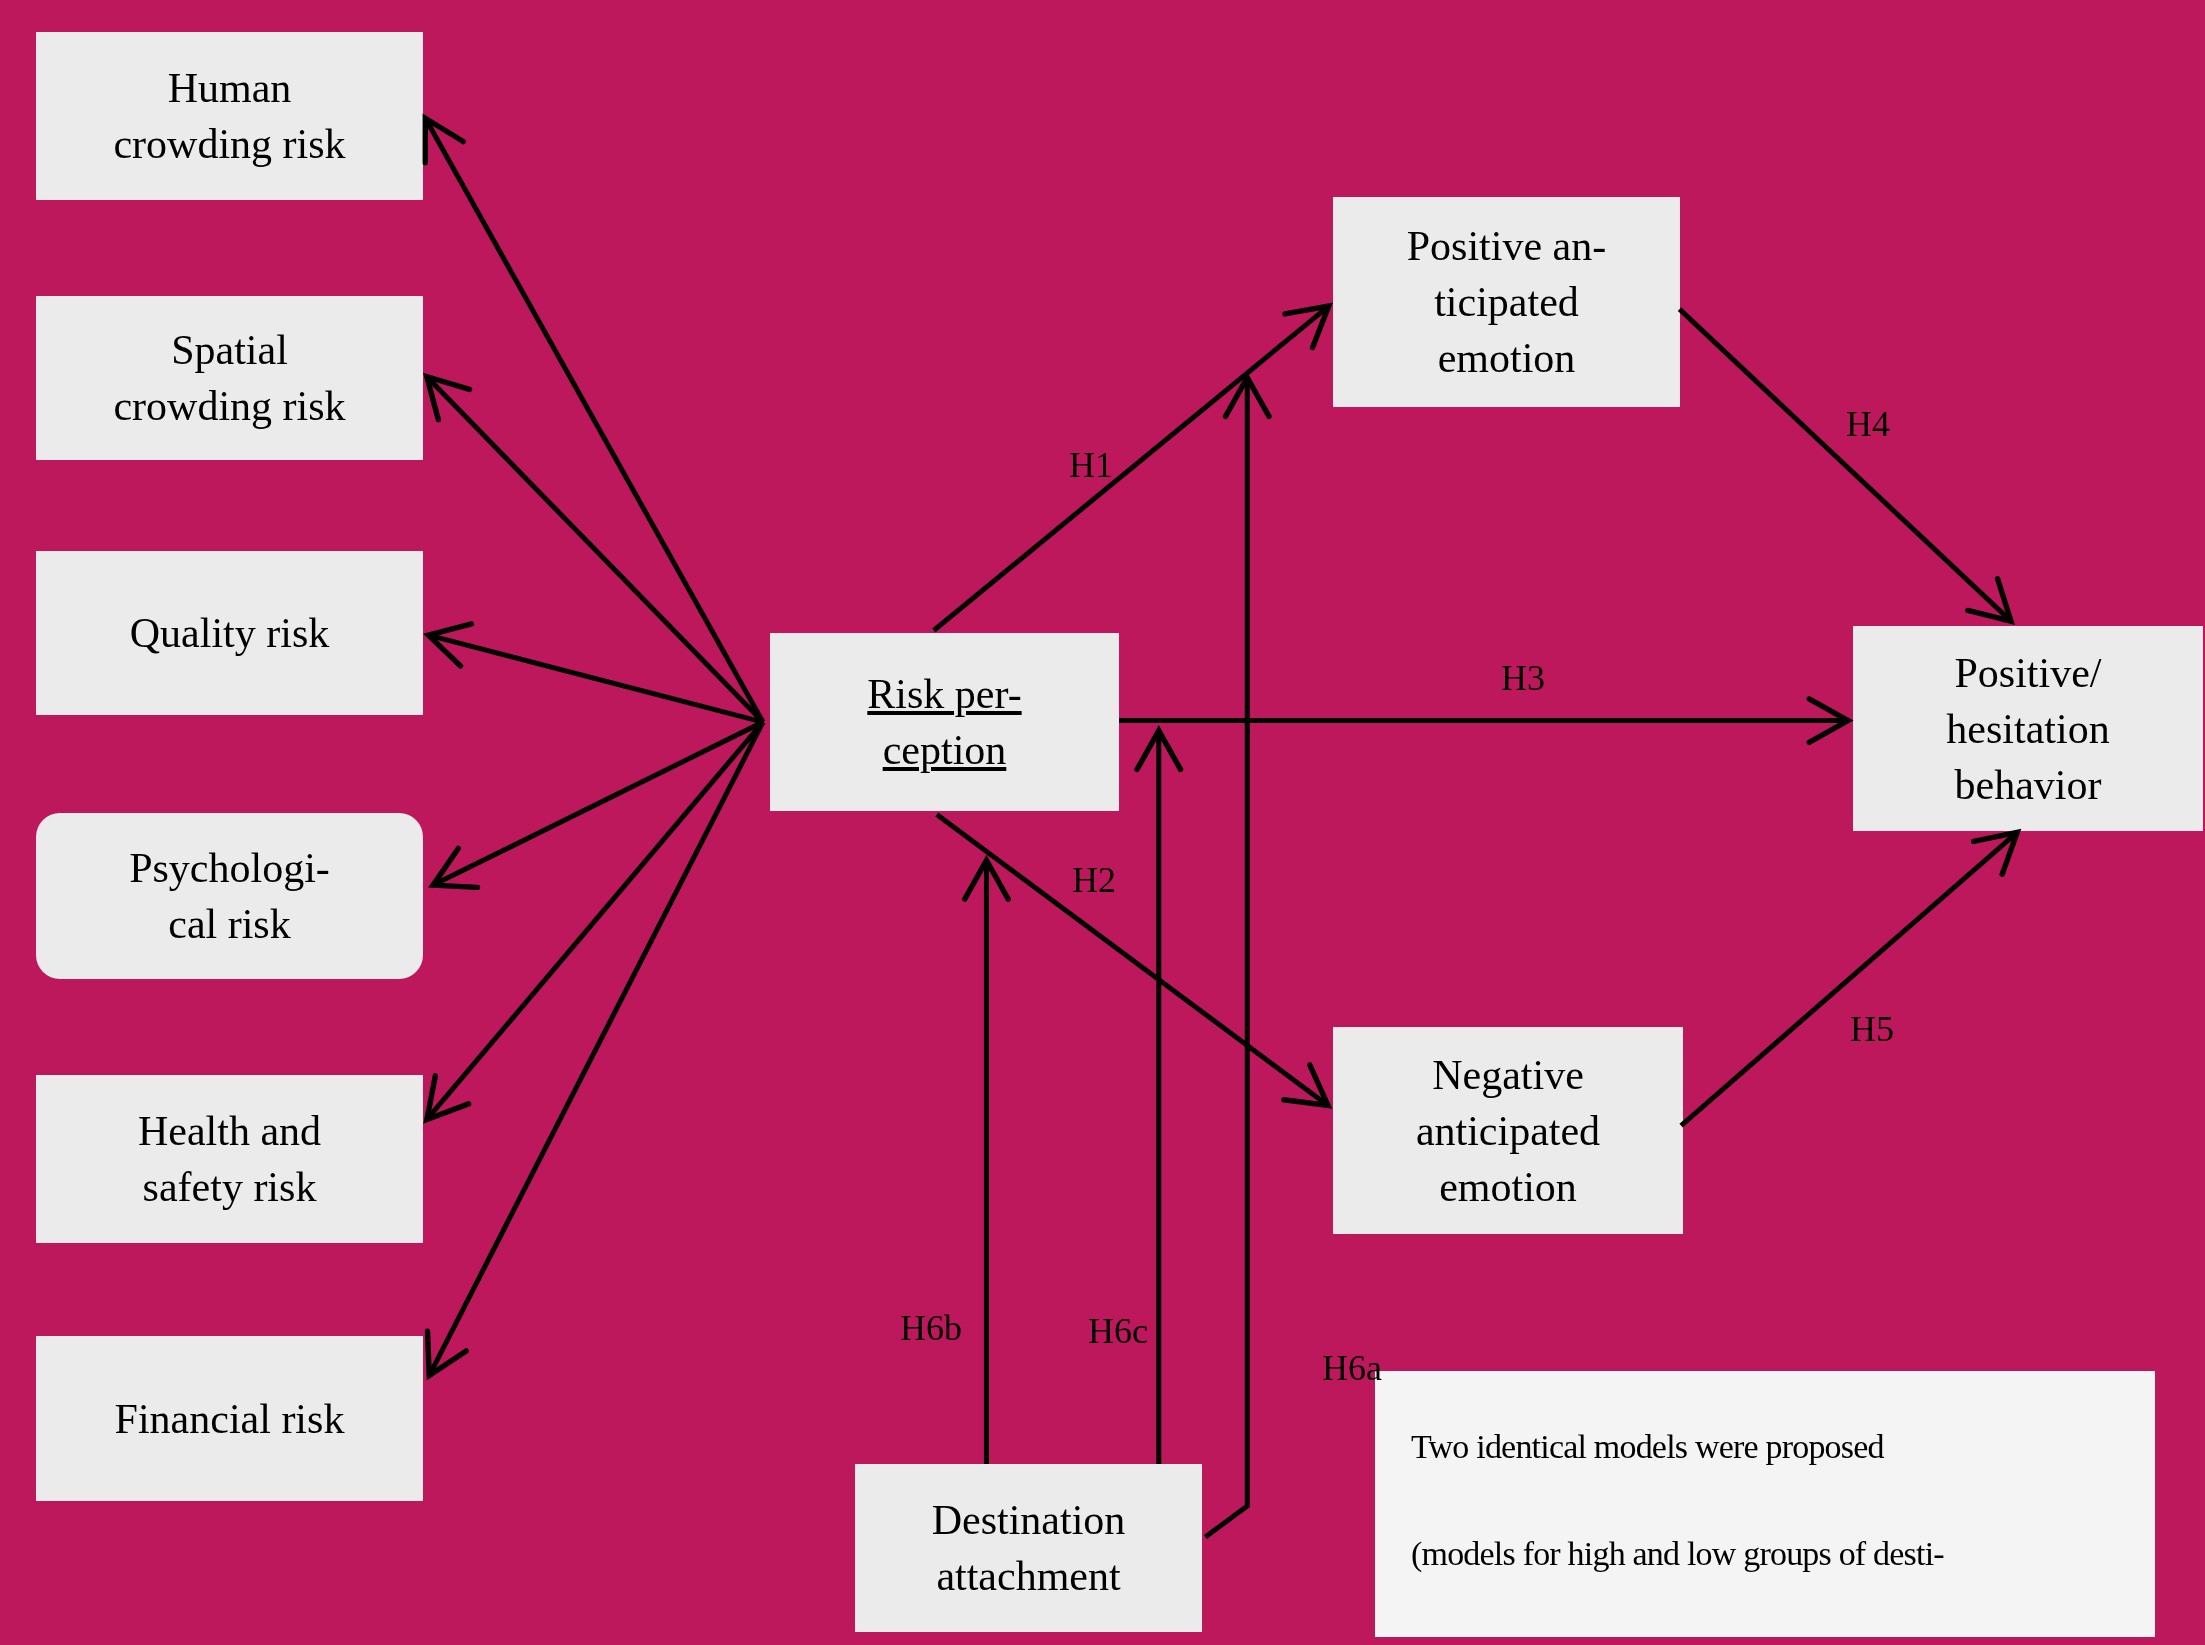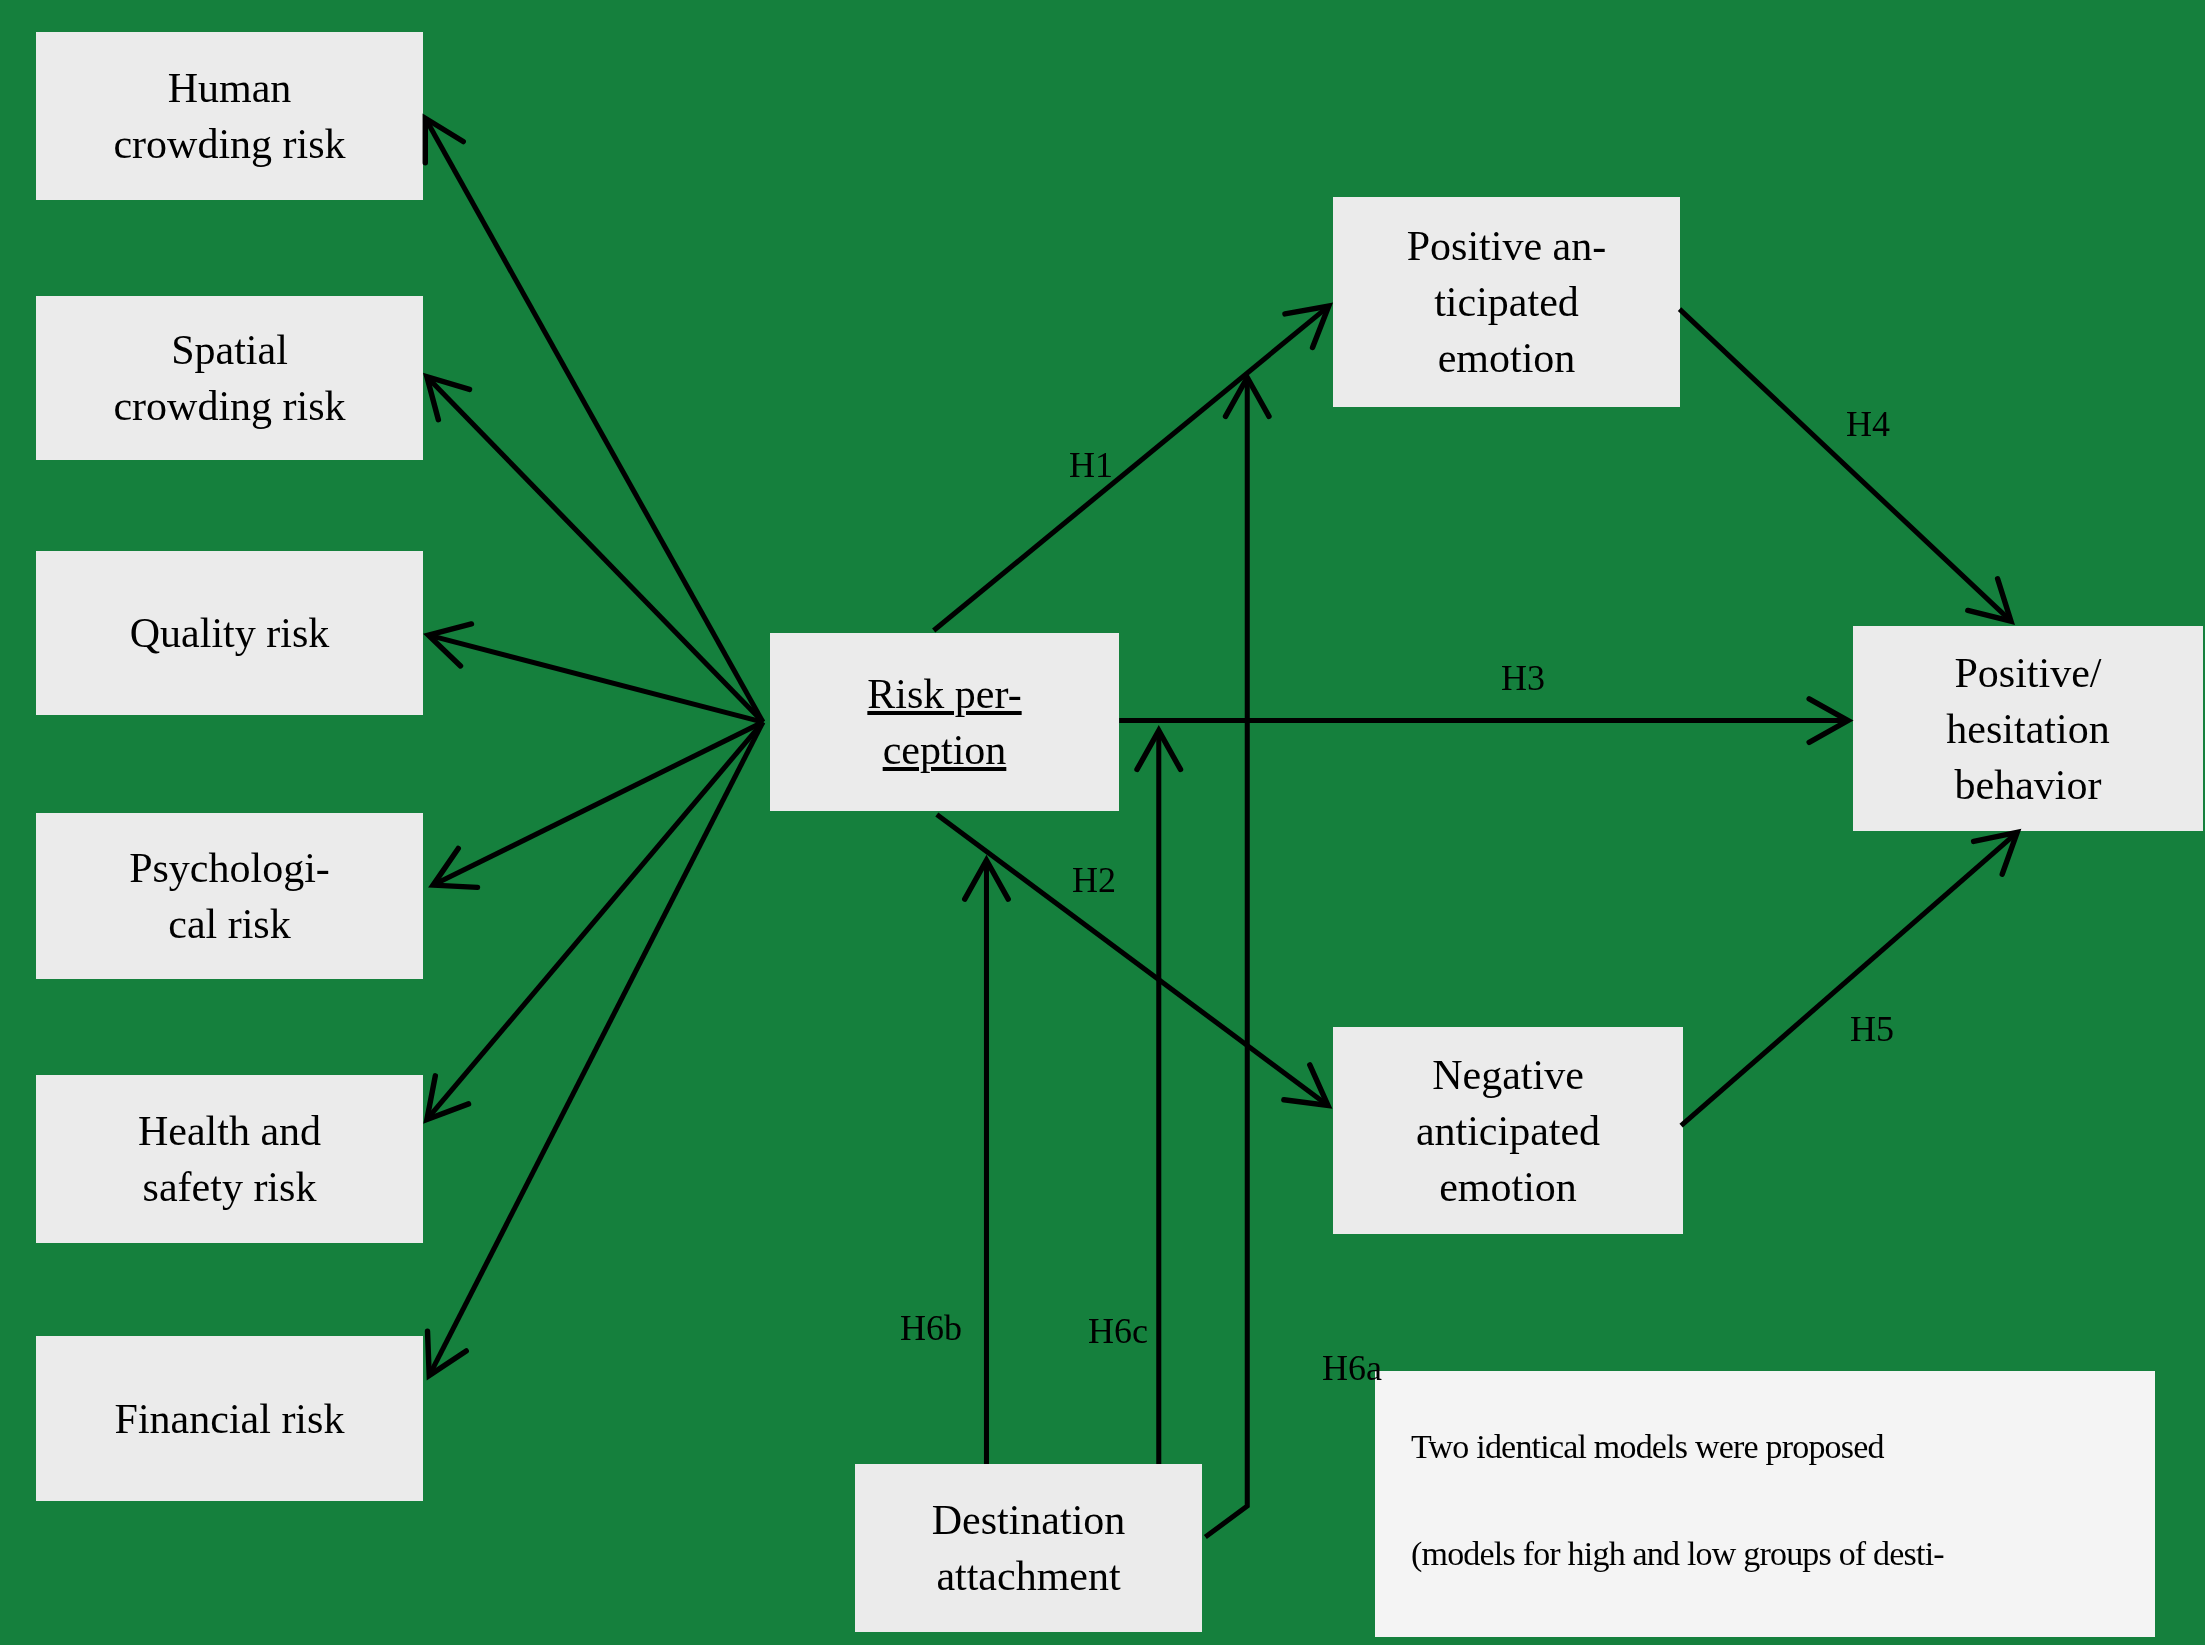"Human" .stage { background: #15803d -> #be185d }
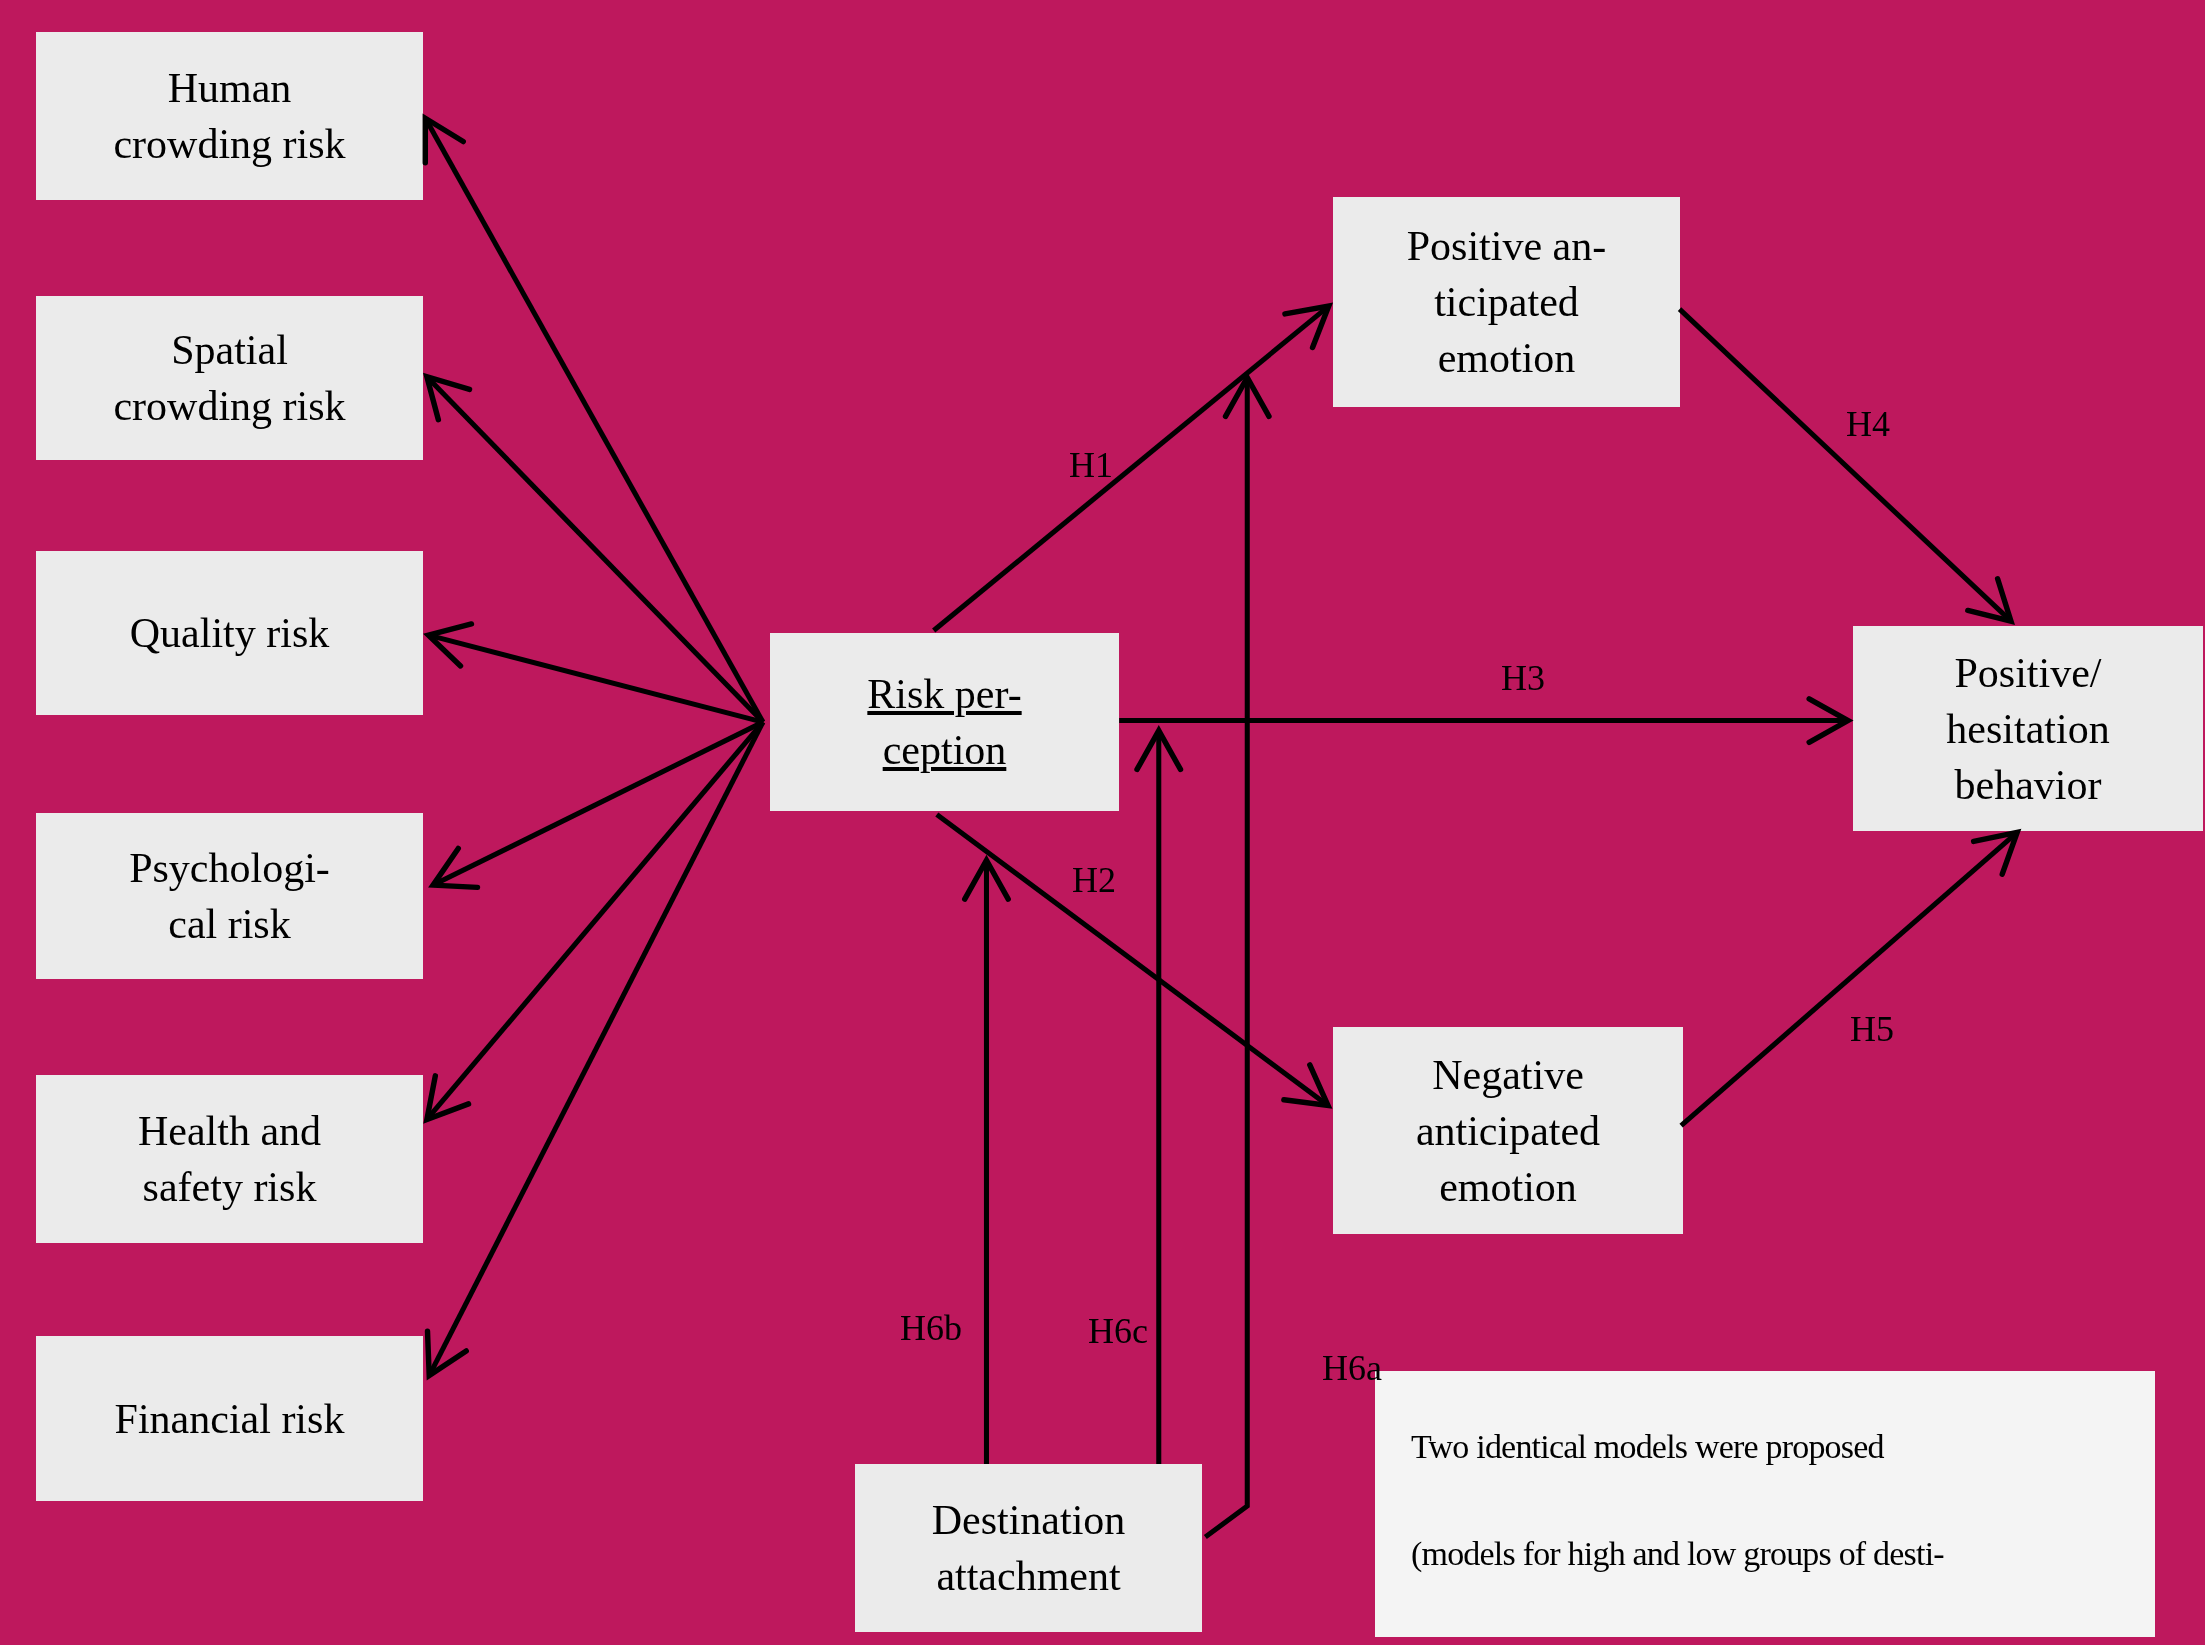"Psychologi-" #box-psych { border-radius: none -> 24px }
